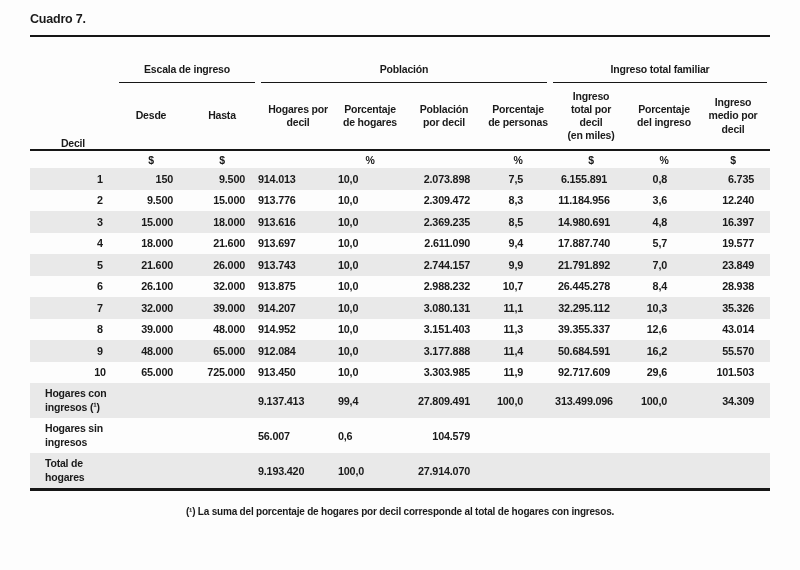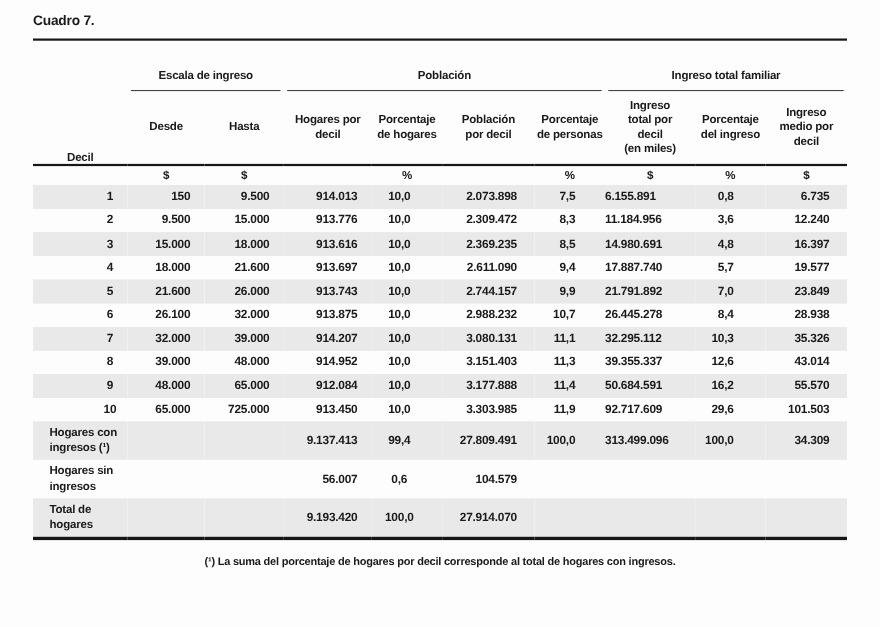"914.013" td.c4 { text-align: right -> left }
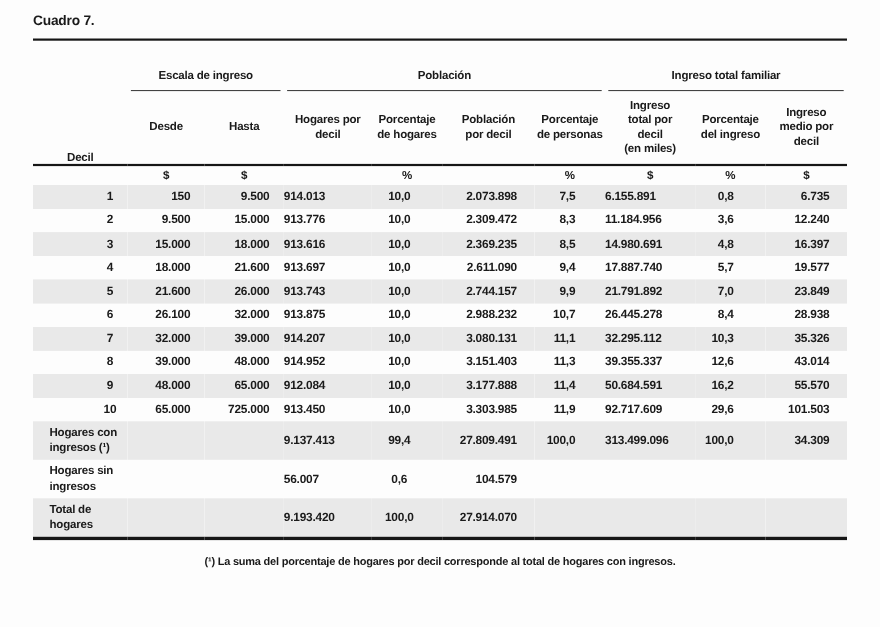"10,0" td.c5 { text-align: center -> left }
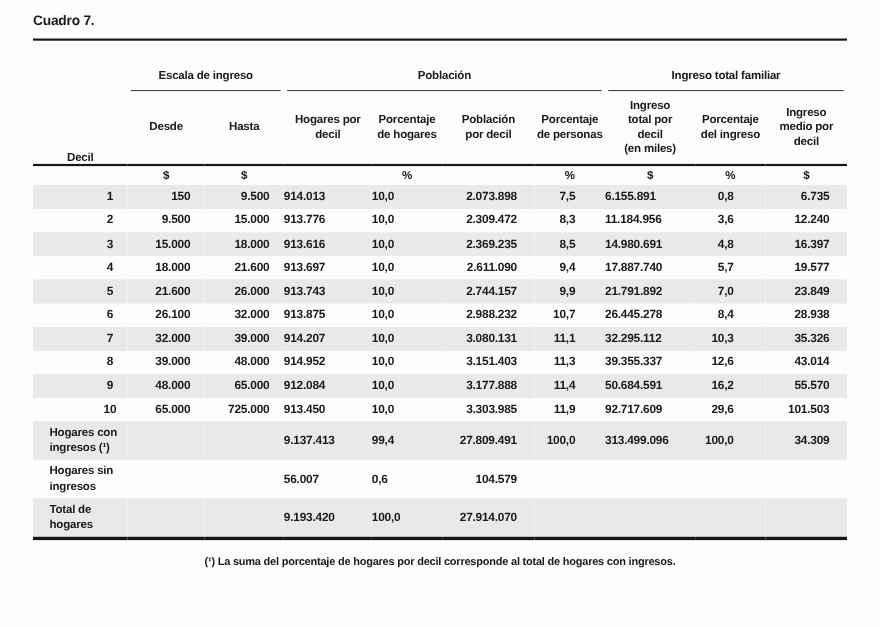"6.155.891" td.c8 { text-align: left -> center }
